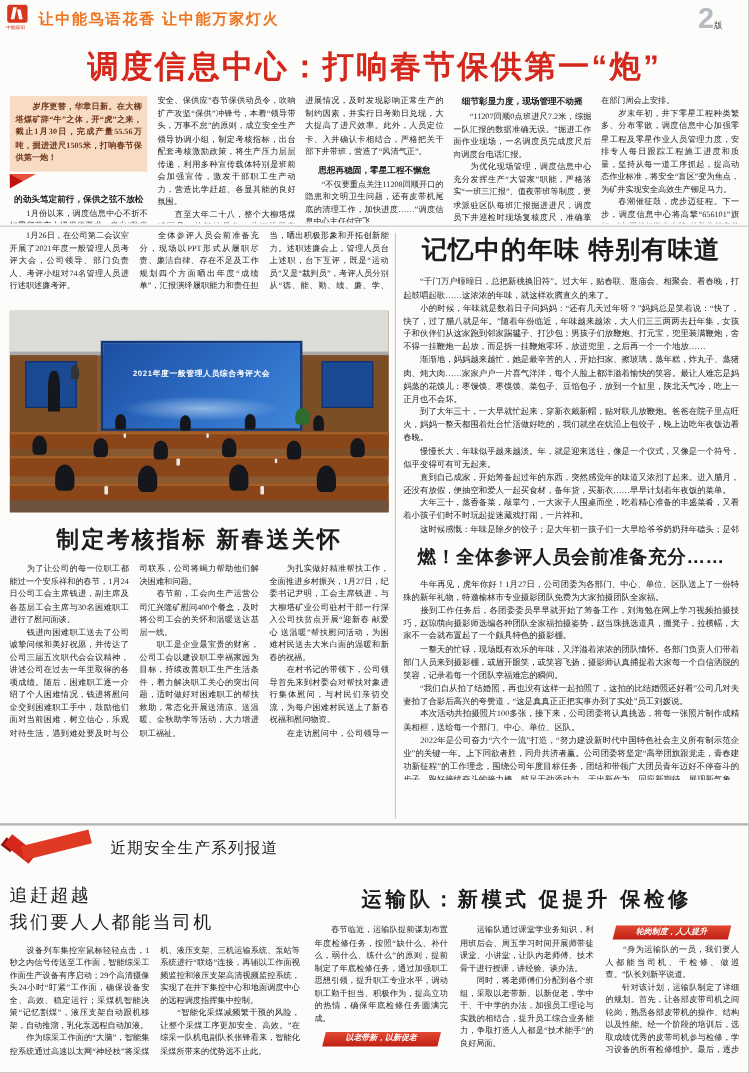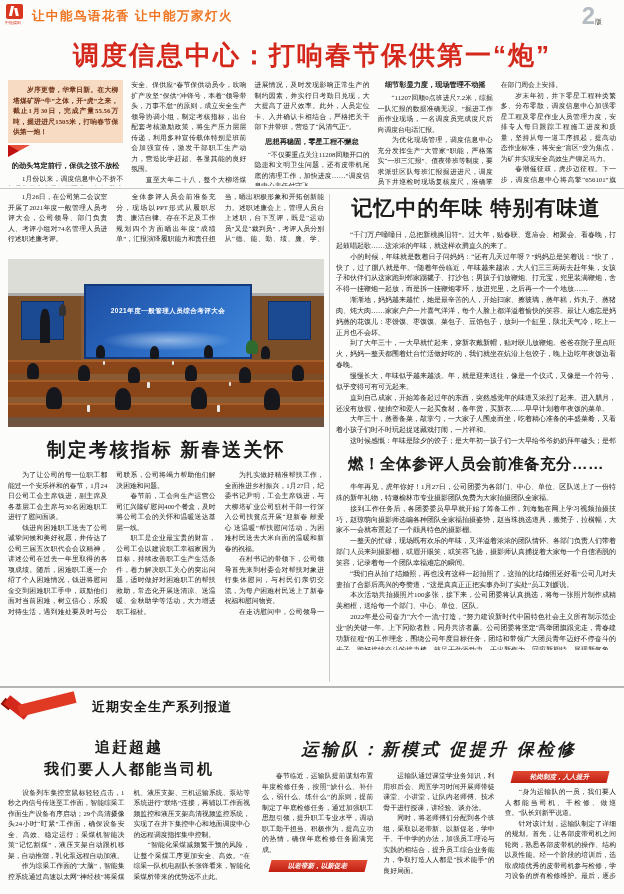"近期安全生产系列报道" .safety-title { font-weight: 700 -> 400 }
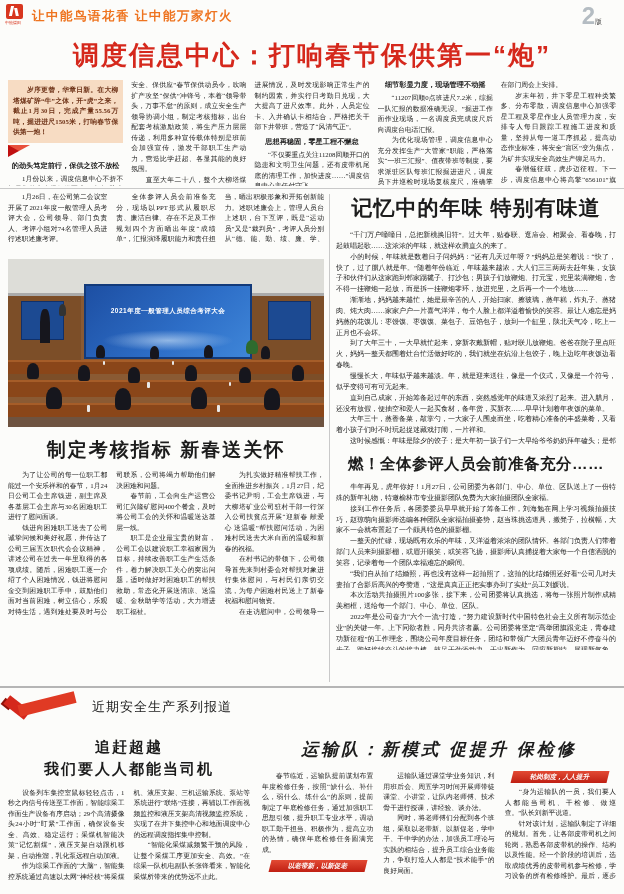"追赶超越" .sfl-h { font-weight: 700 -> 400; text-align: center -> none }
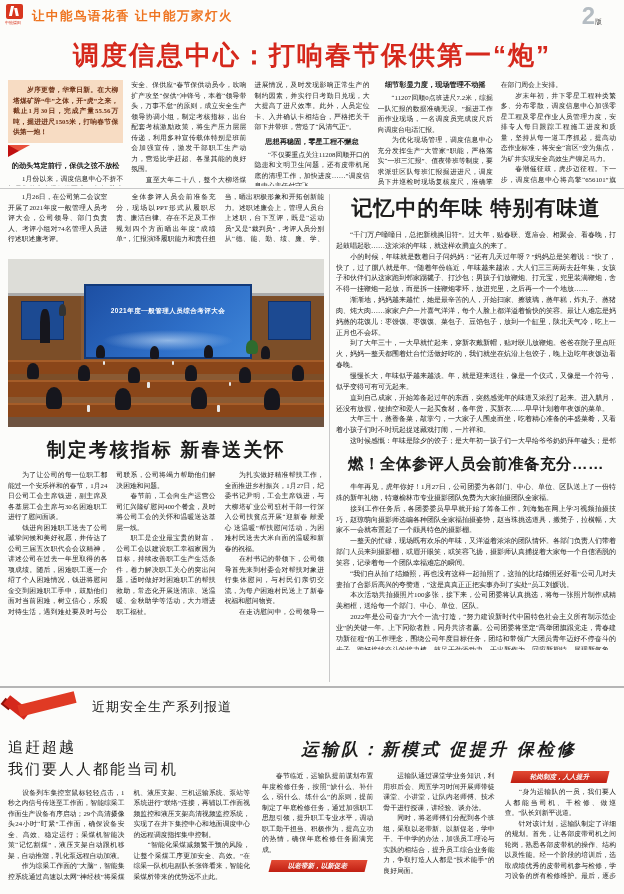"运输队：新模式 促提升 保检修" .sfr-h { font-style: italic -> none }
